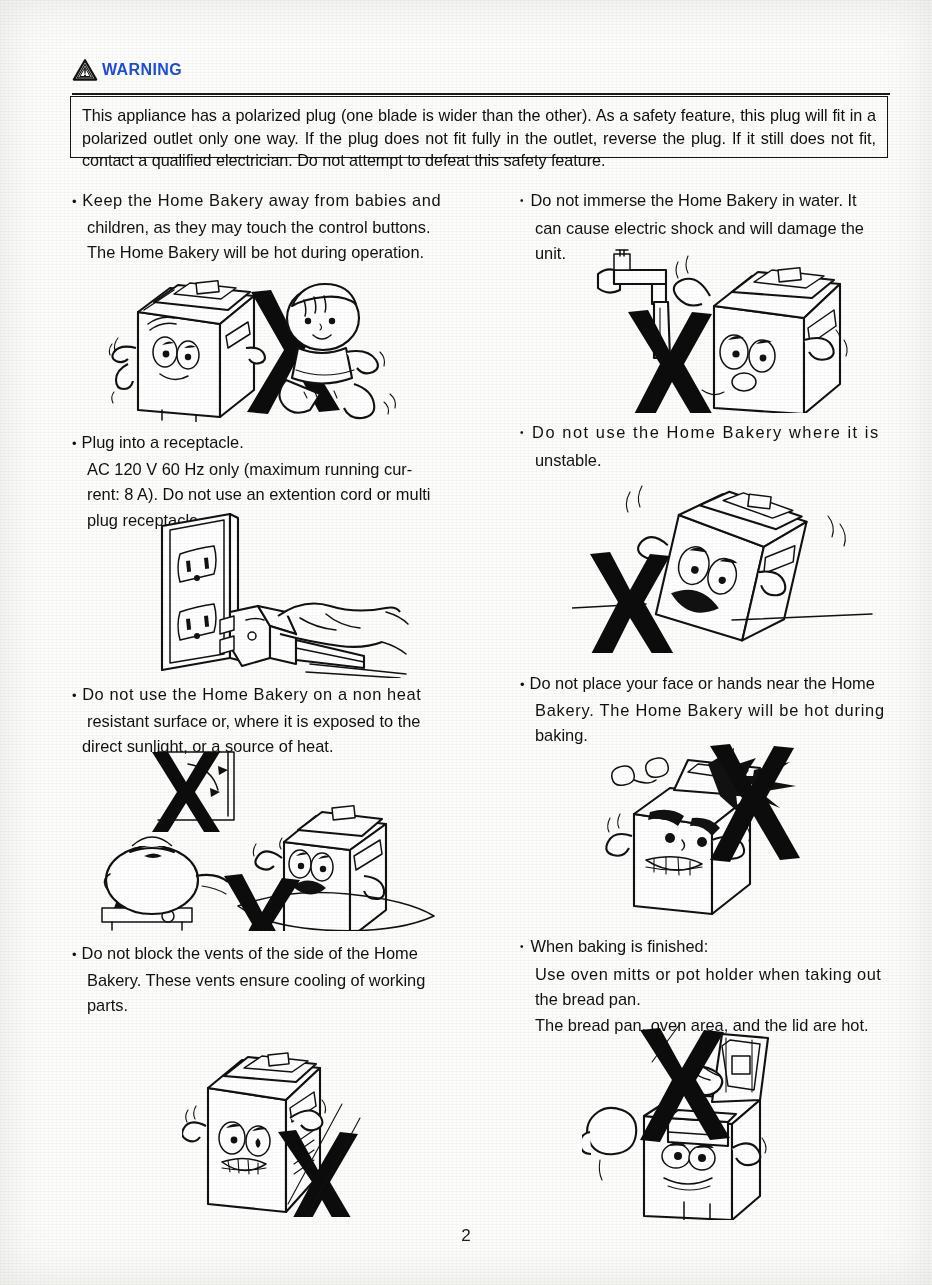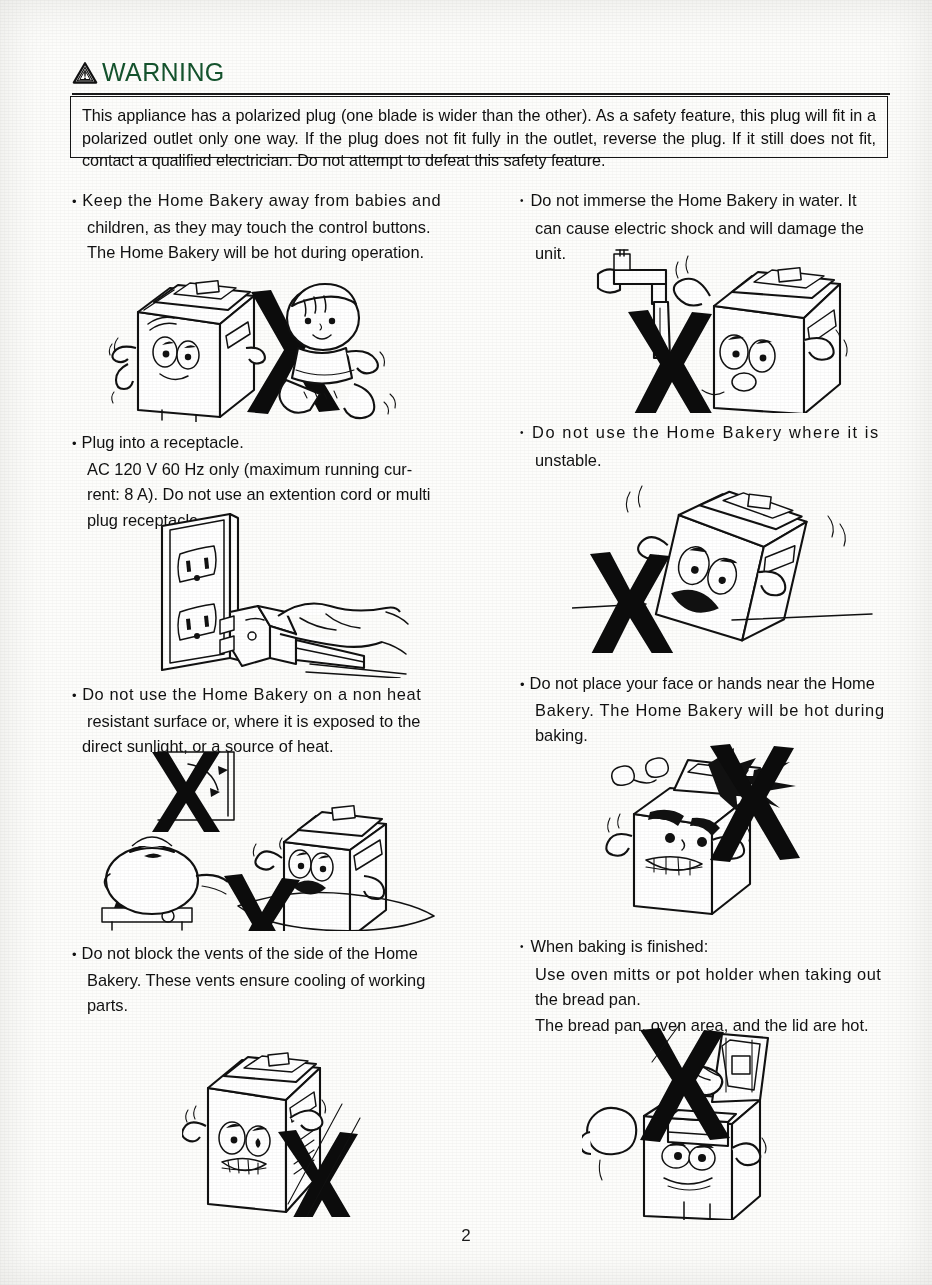"WARNING" #warning-head .wtext { color: #14532d -> #1d4ed8; font-size: 25px -> 16px; font-weight: normal -> bold }
